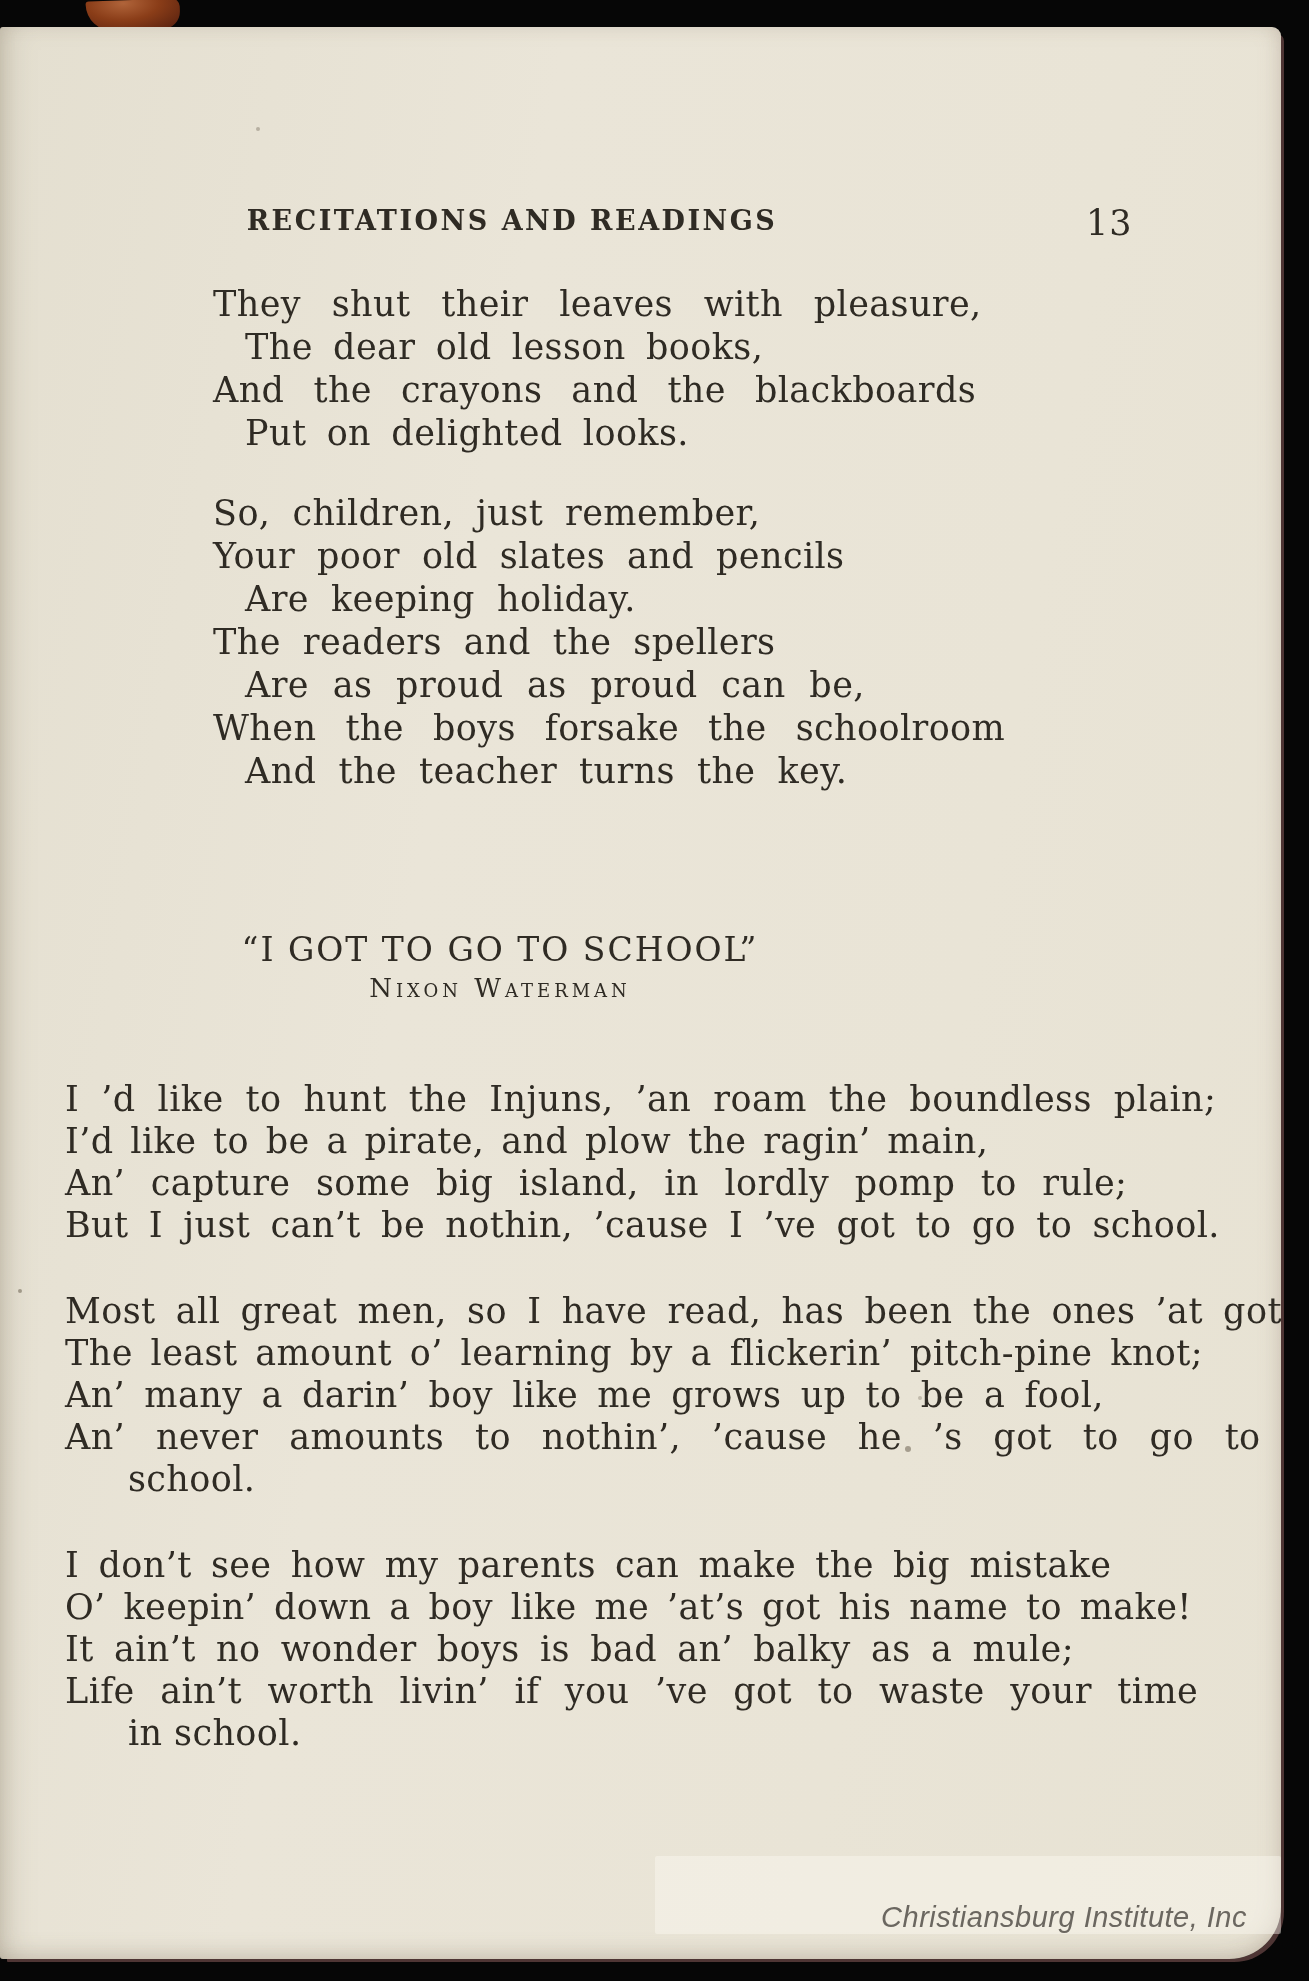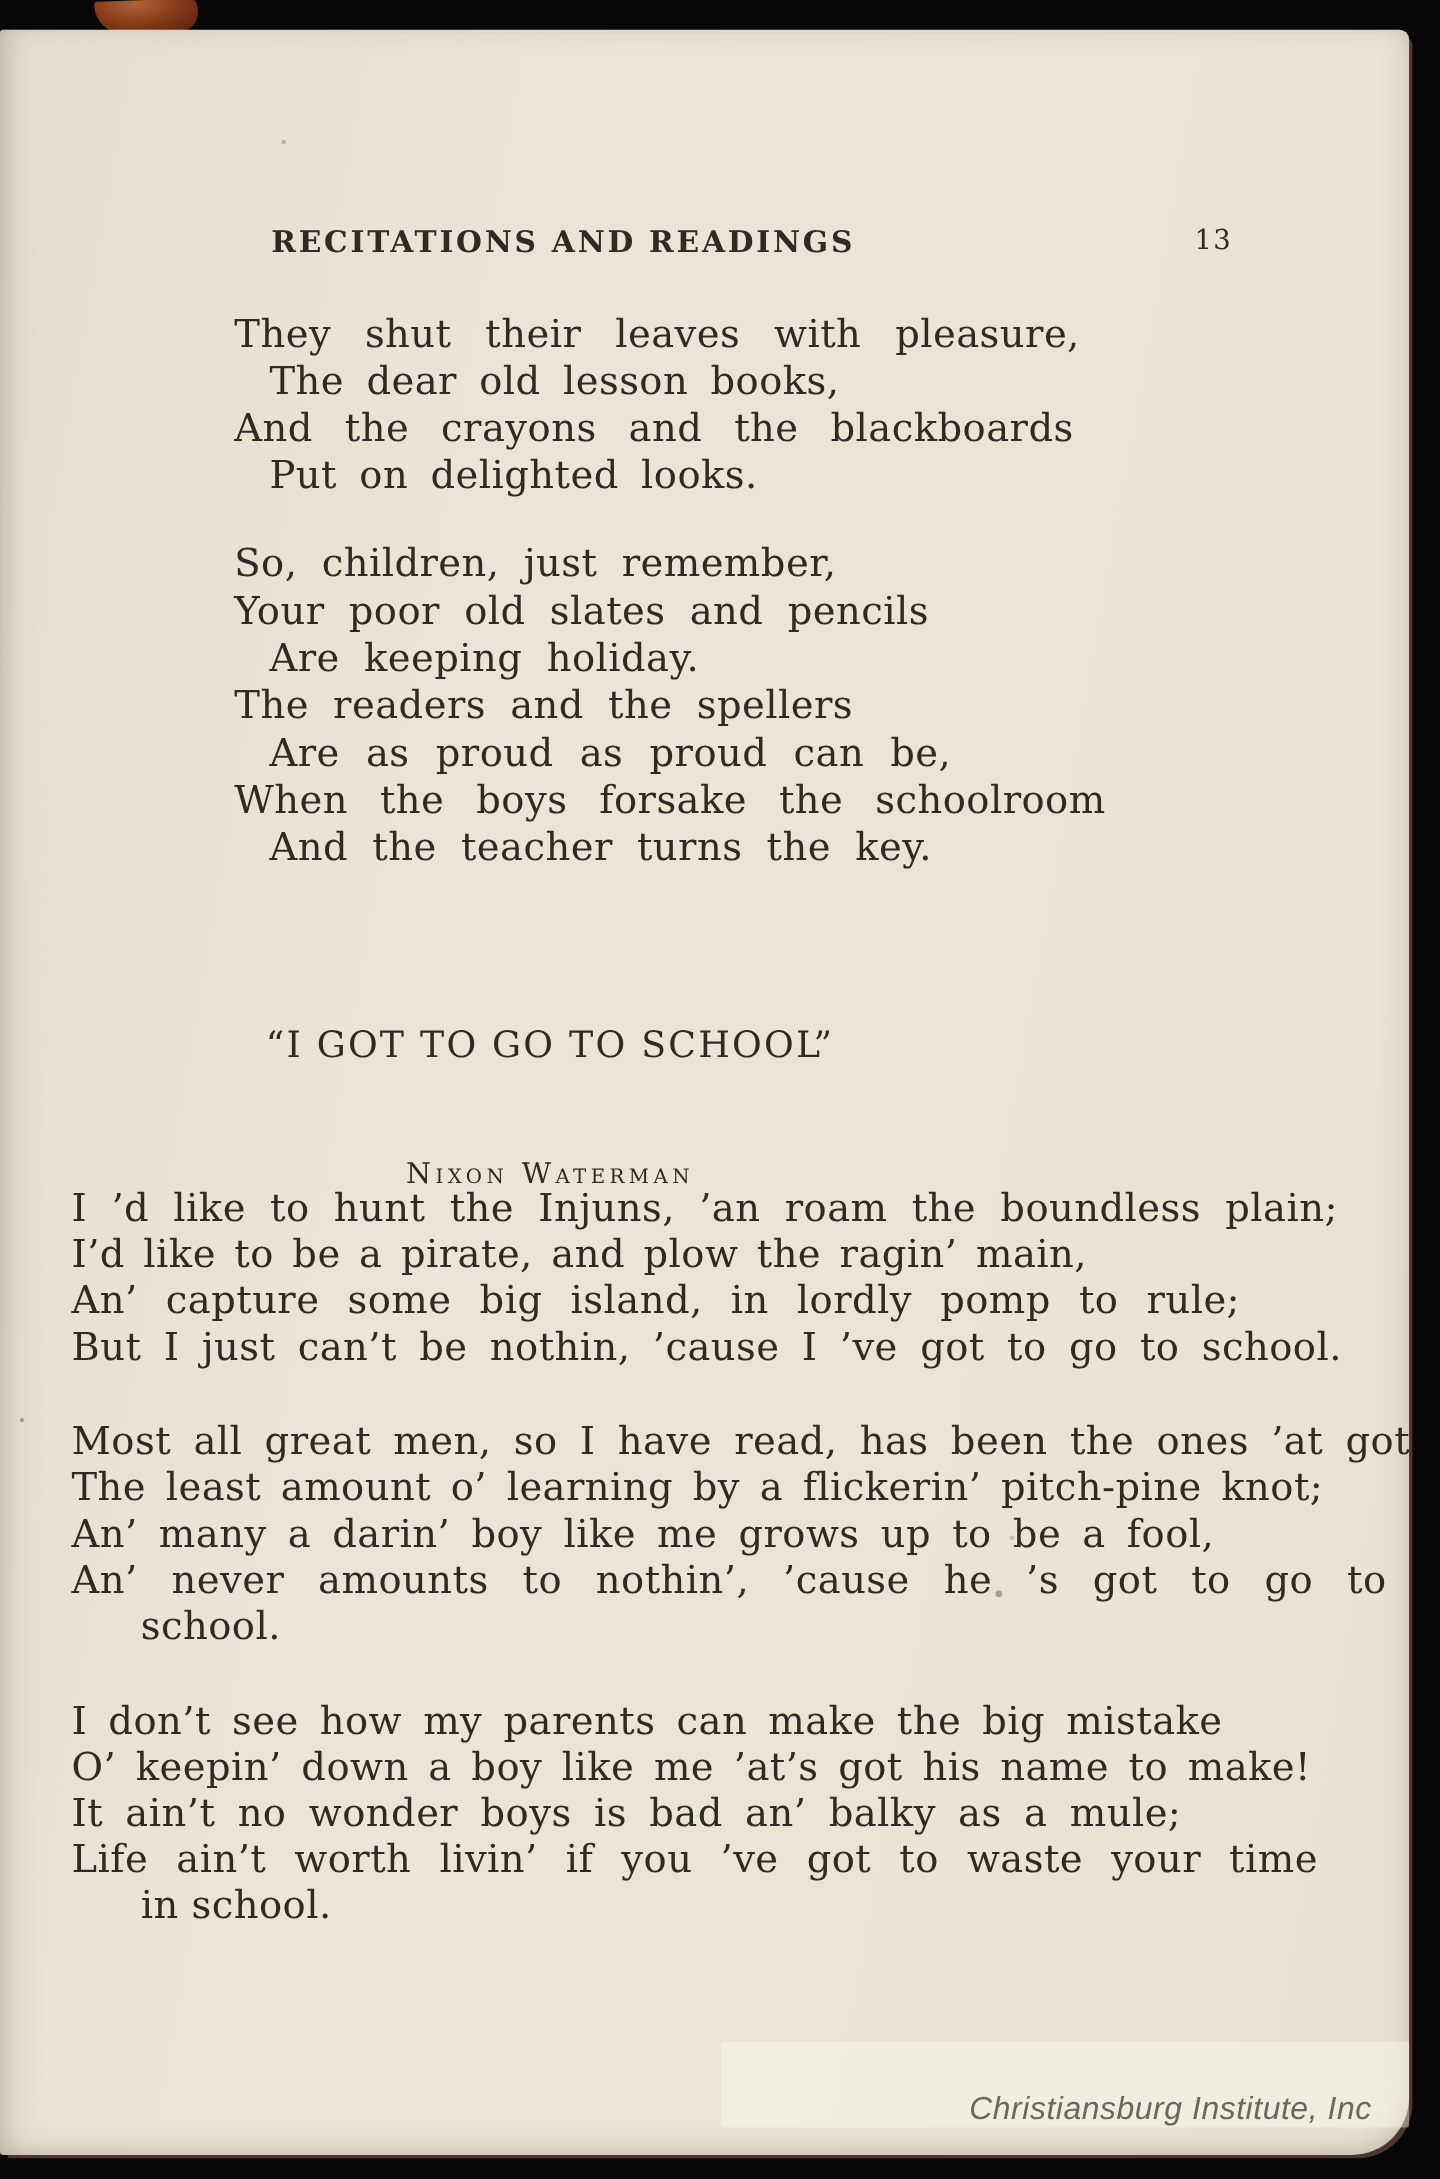"13" .page-number { font-size: 25px -> 35px }
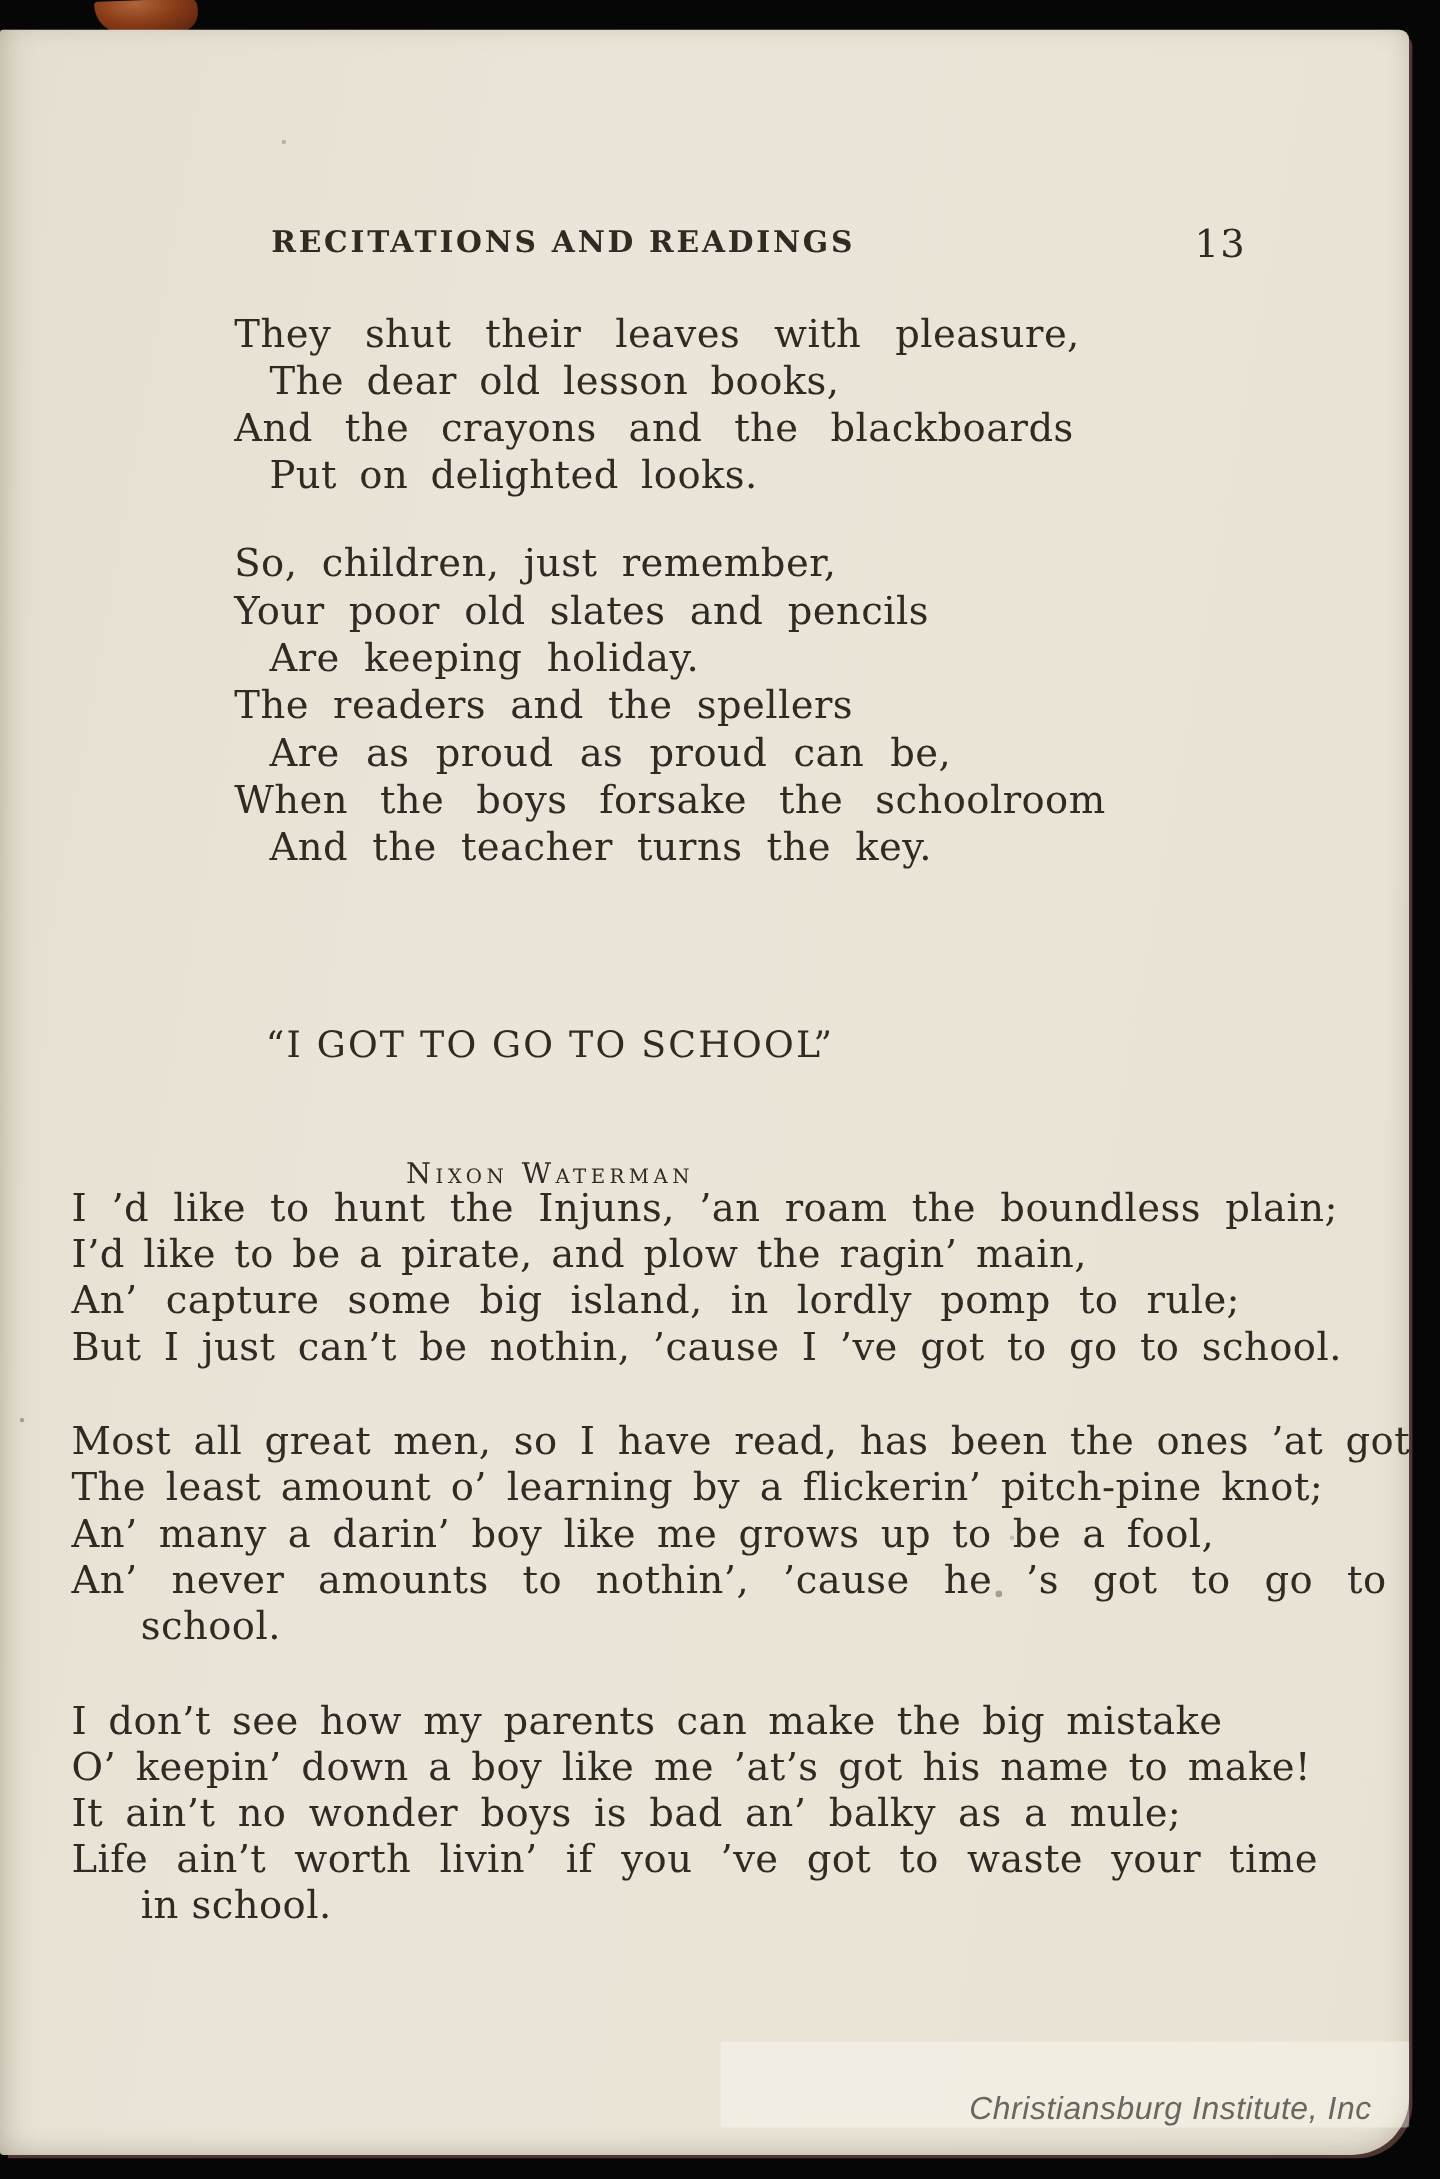"Nixon Waterman" .poem-author { top: 1025px -> 946px }
